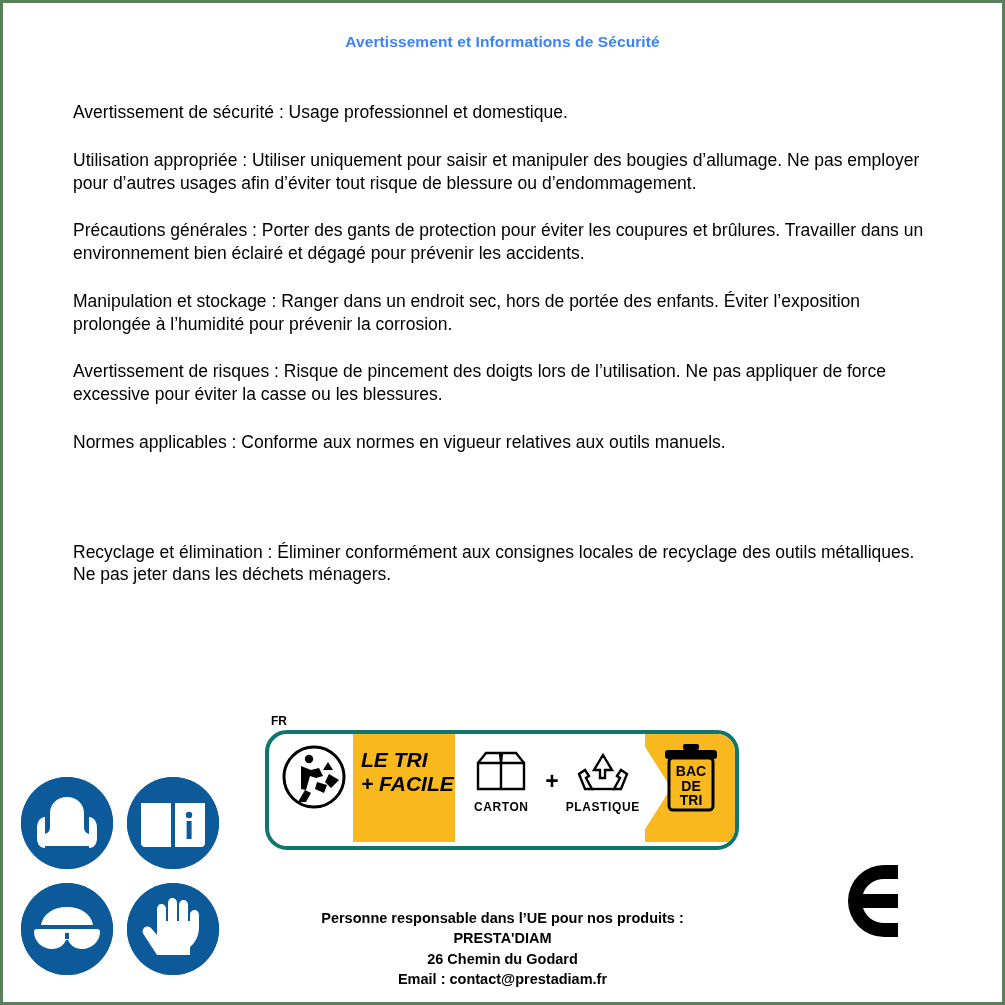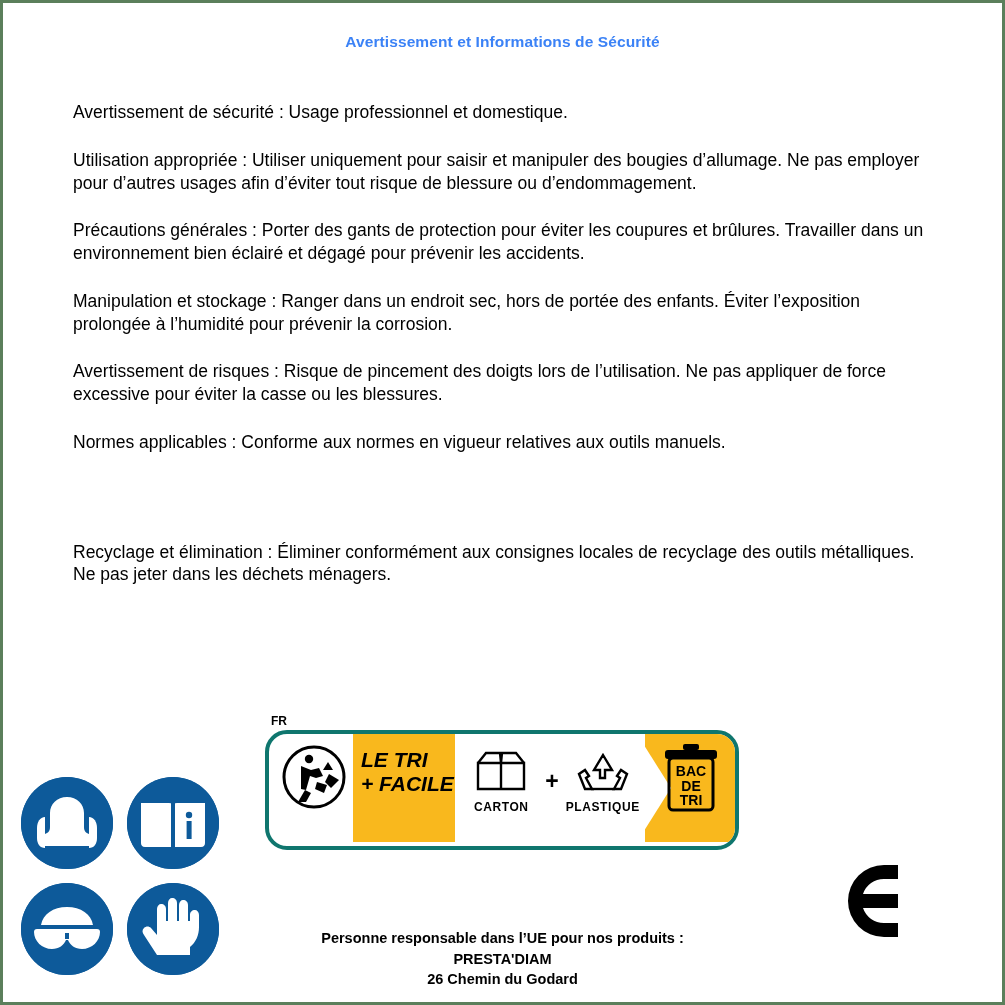"Email : contact@prestadiam.fr" div { html: none -> <div>Email : contact@prestadiam.fr</div> }
